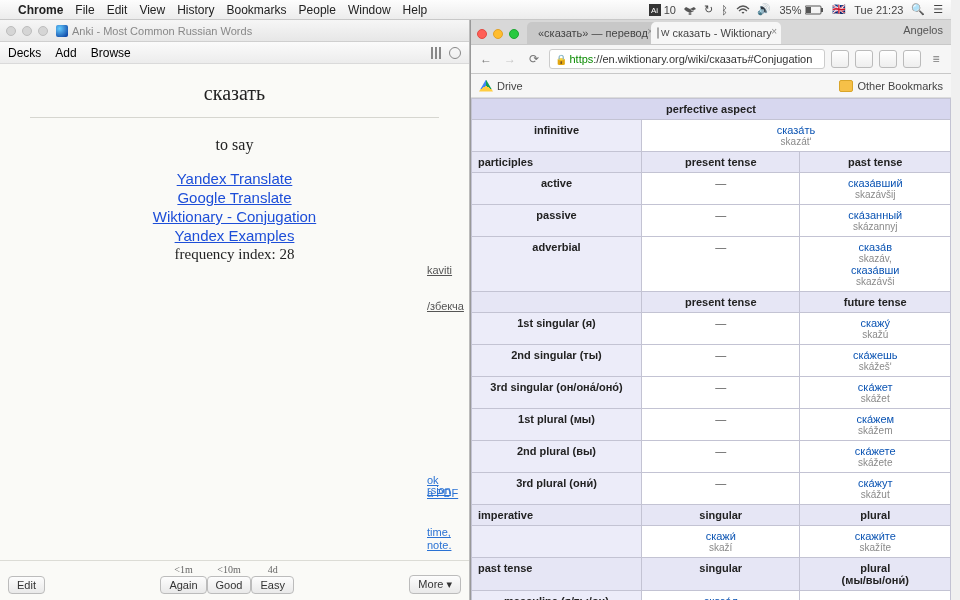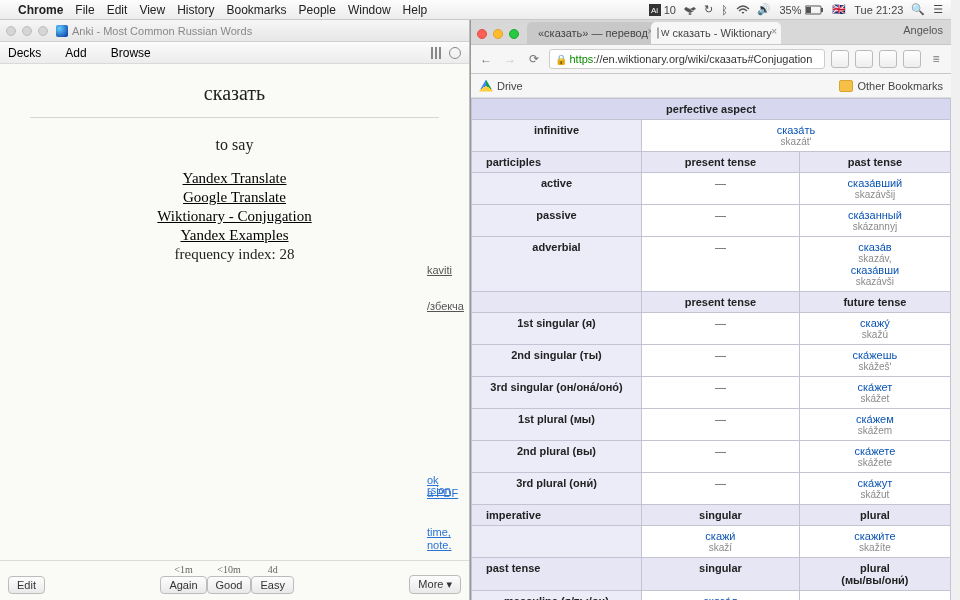"Decks" .anki-toolbar { gap: 24px -> 14px }
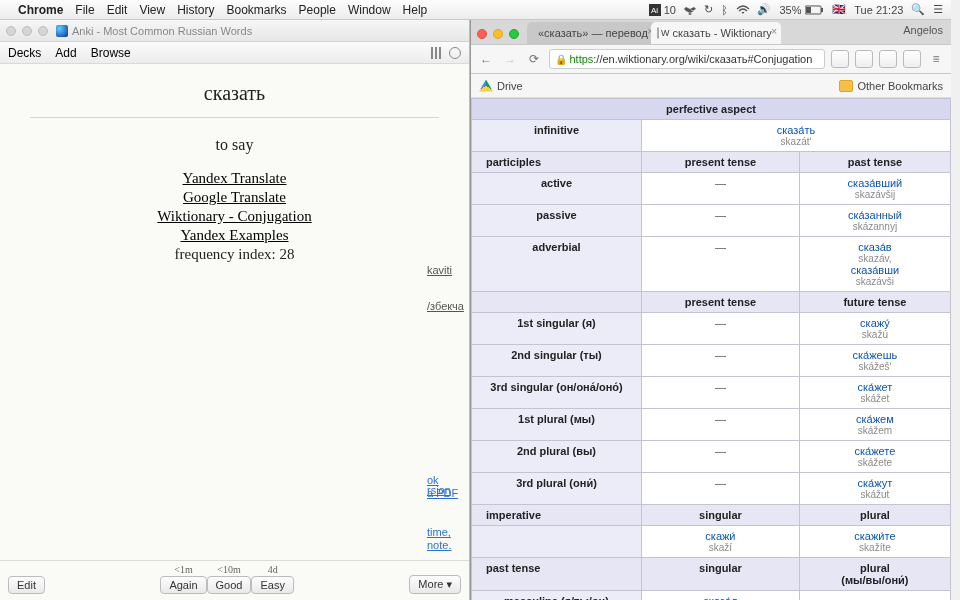"perfective aspect" .conj td, .conj th { padding: 4px 14px -> 4px 6px }
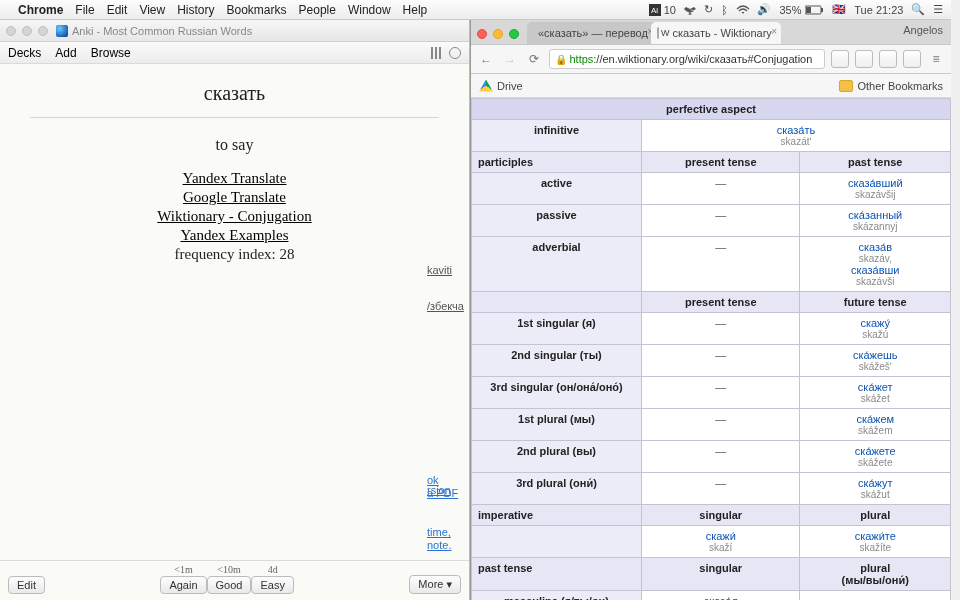"Yandex Translate" .anki-body .lnk { color: #000000 -> #1d4ed8; font-family: Liberation Serif, serif -> Liberation Sans, sans-serif }
